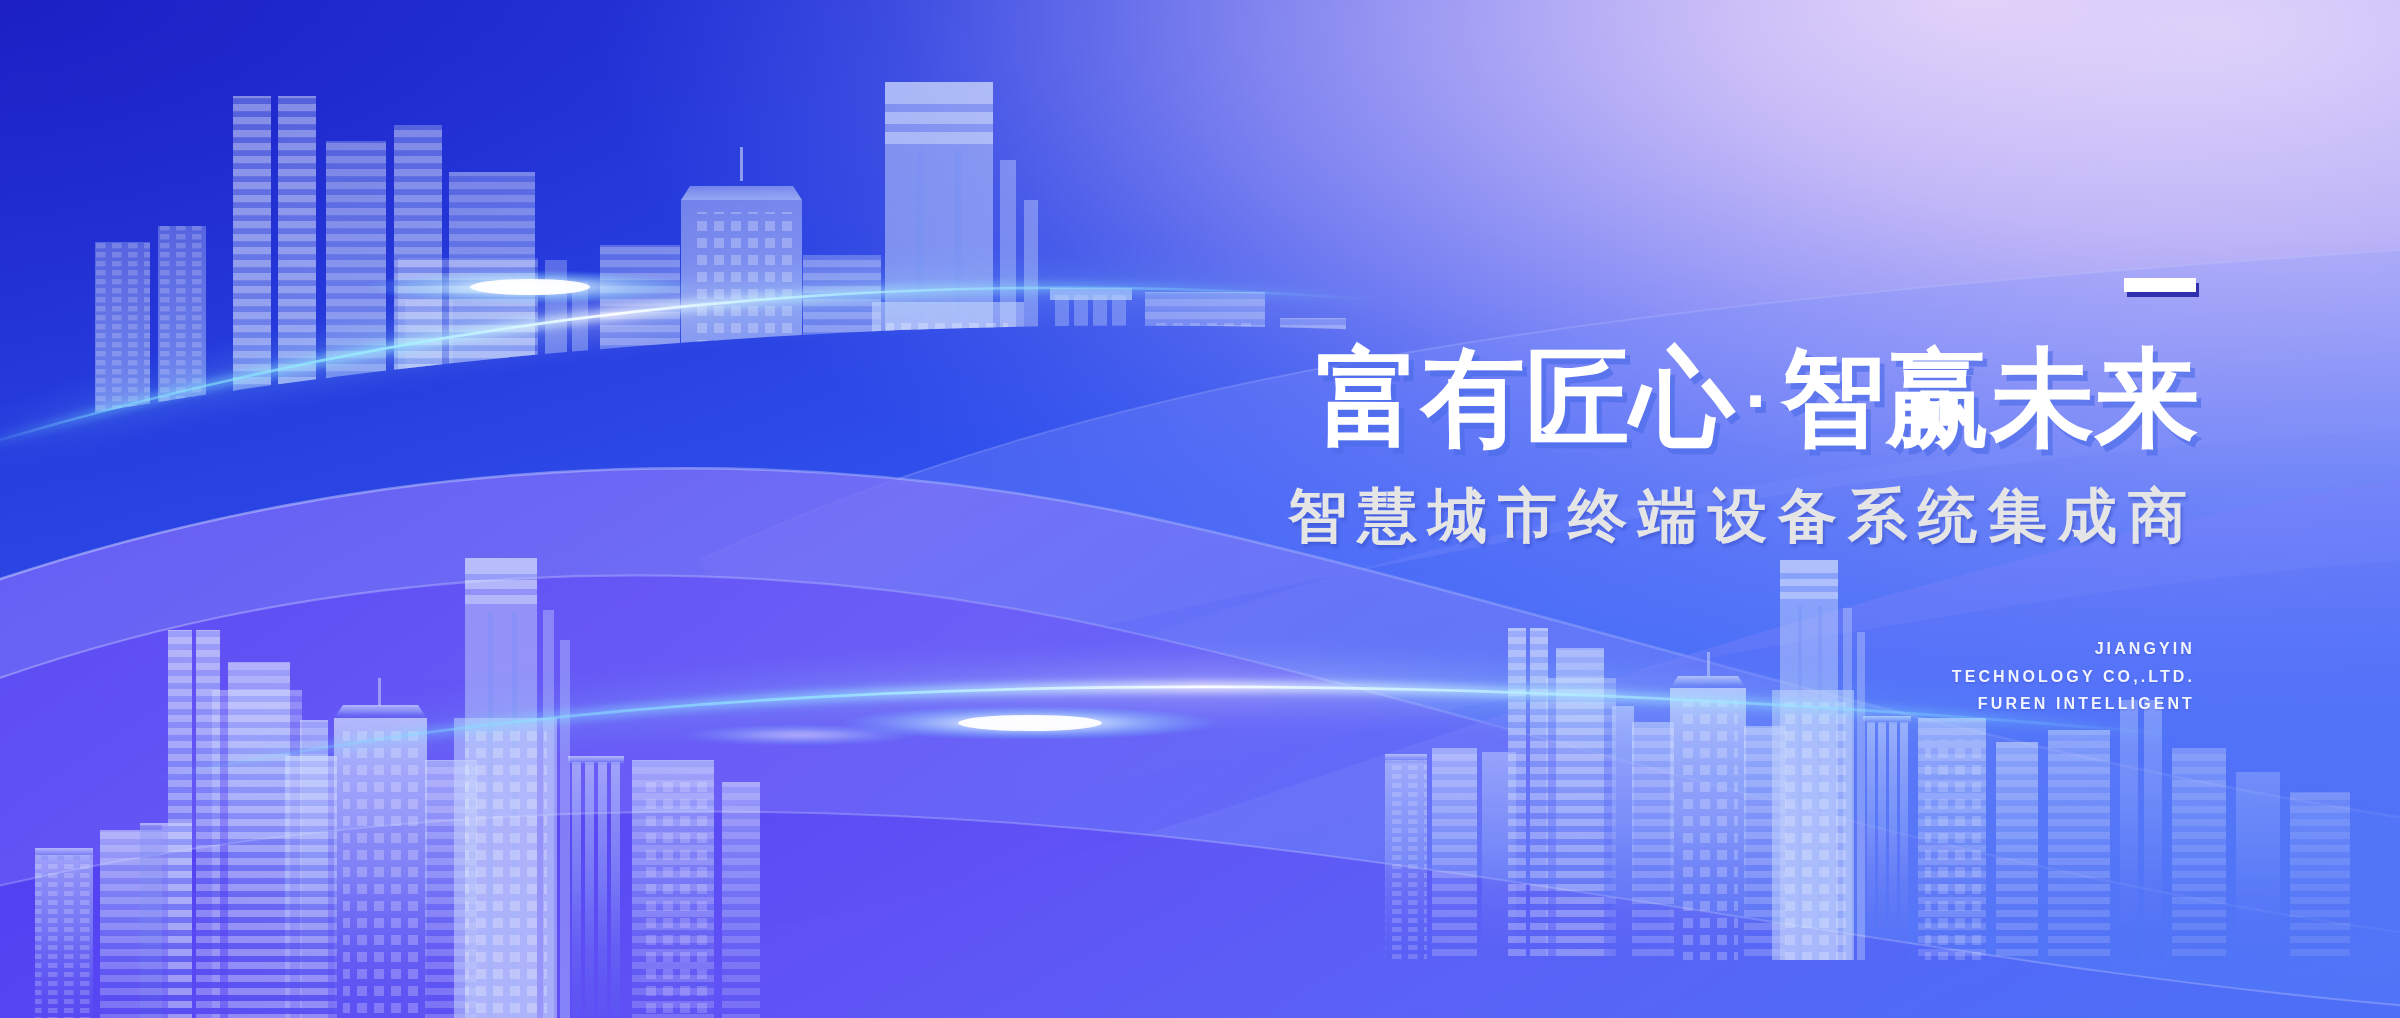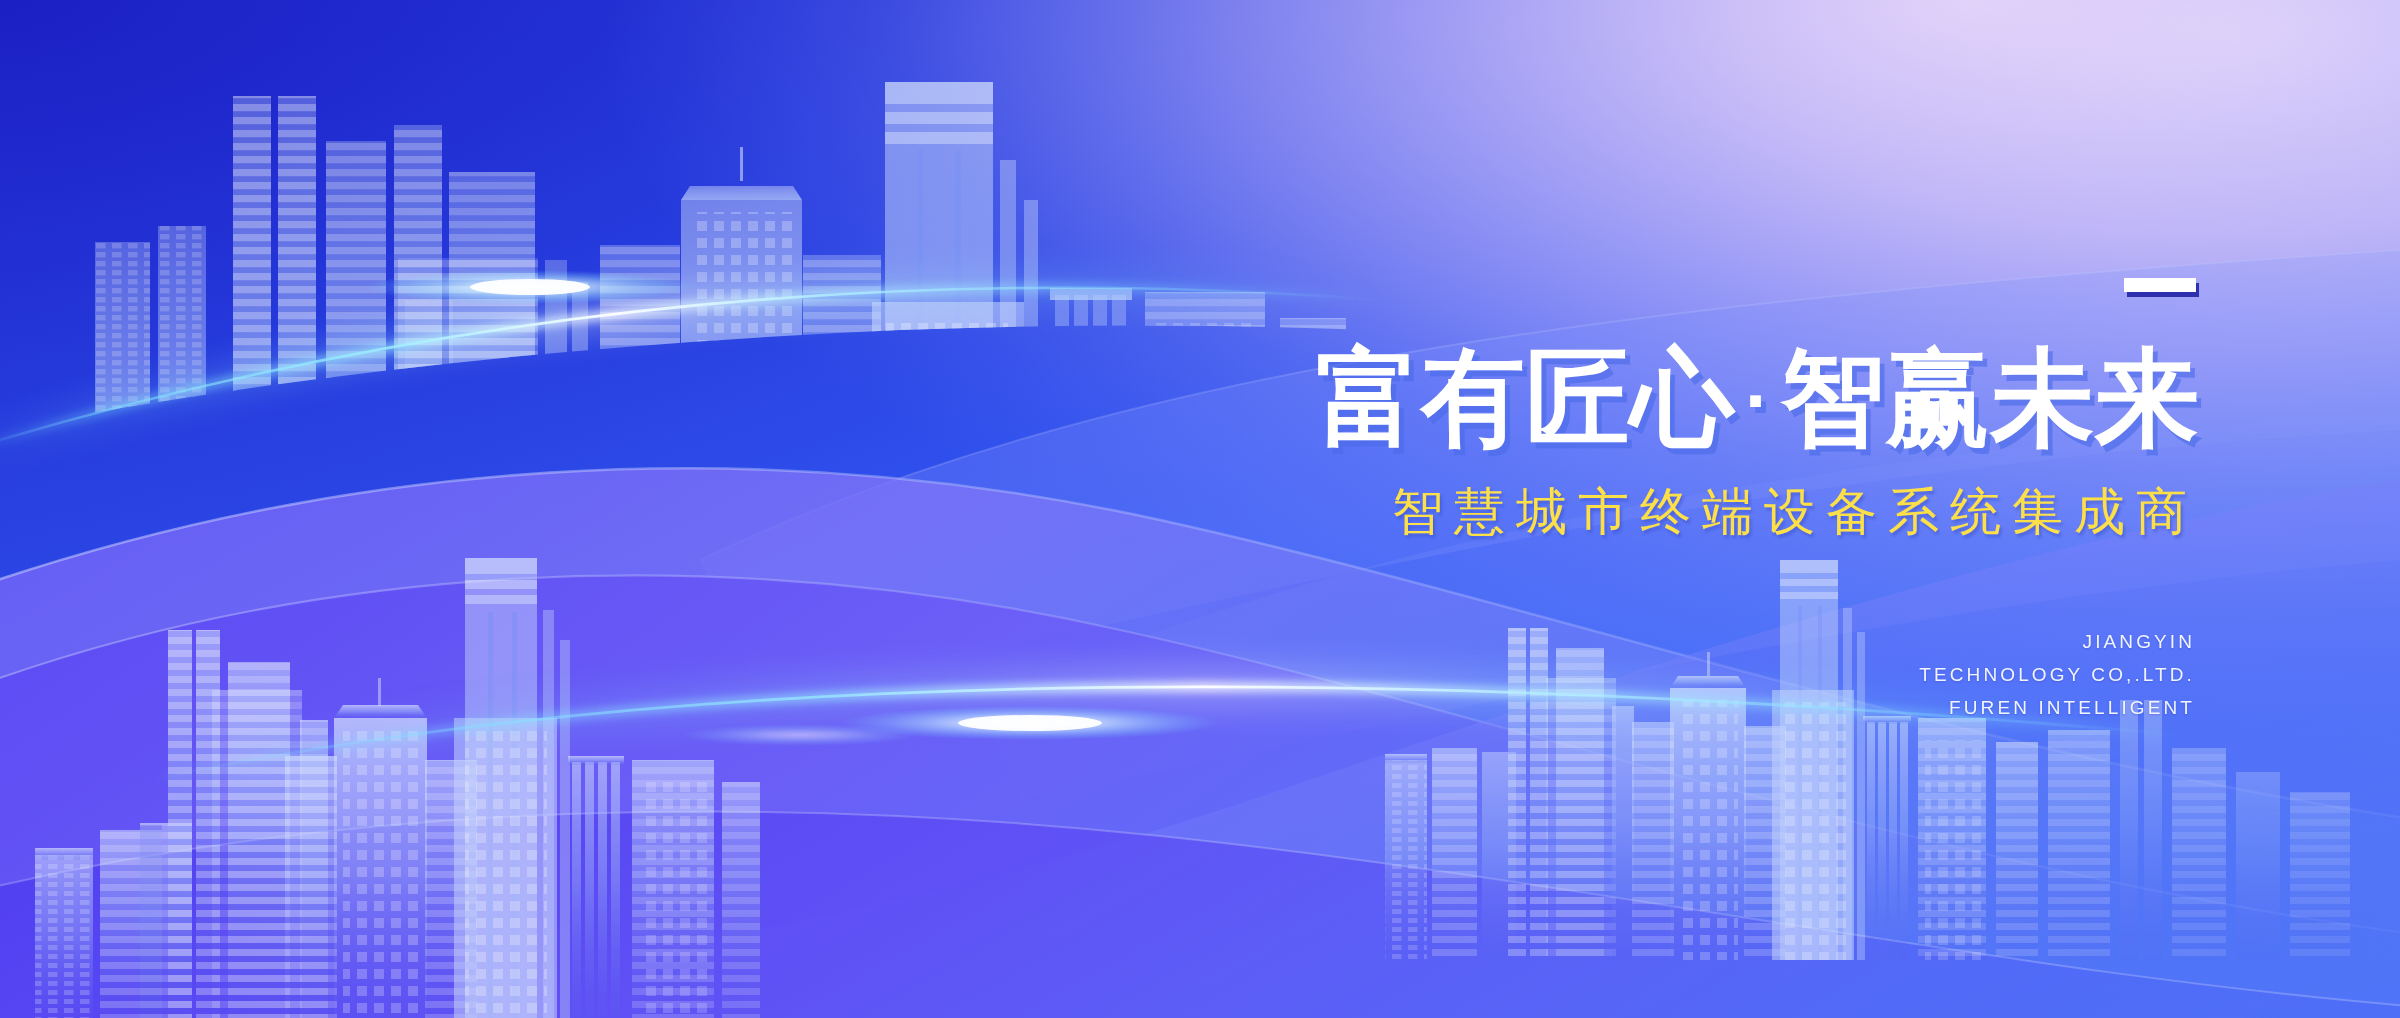"智慧城市终端设备系统集成商" #sub-title { color: #fde047 -> #e5e5e5; font-size: 51px -> 59px; font-weight: 400 -> 700 }
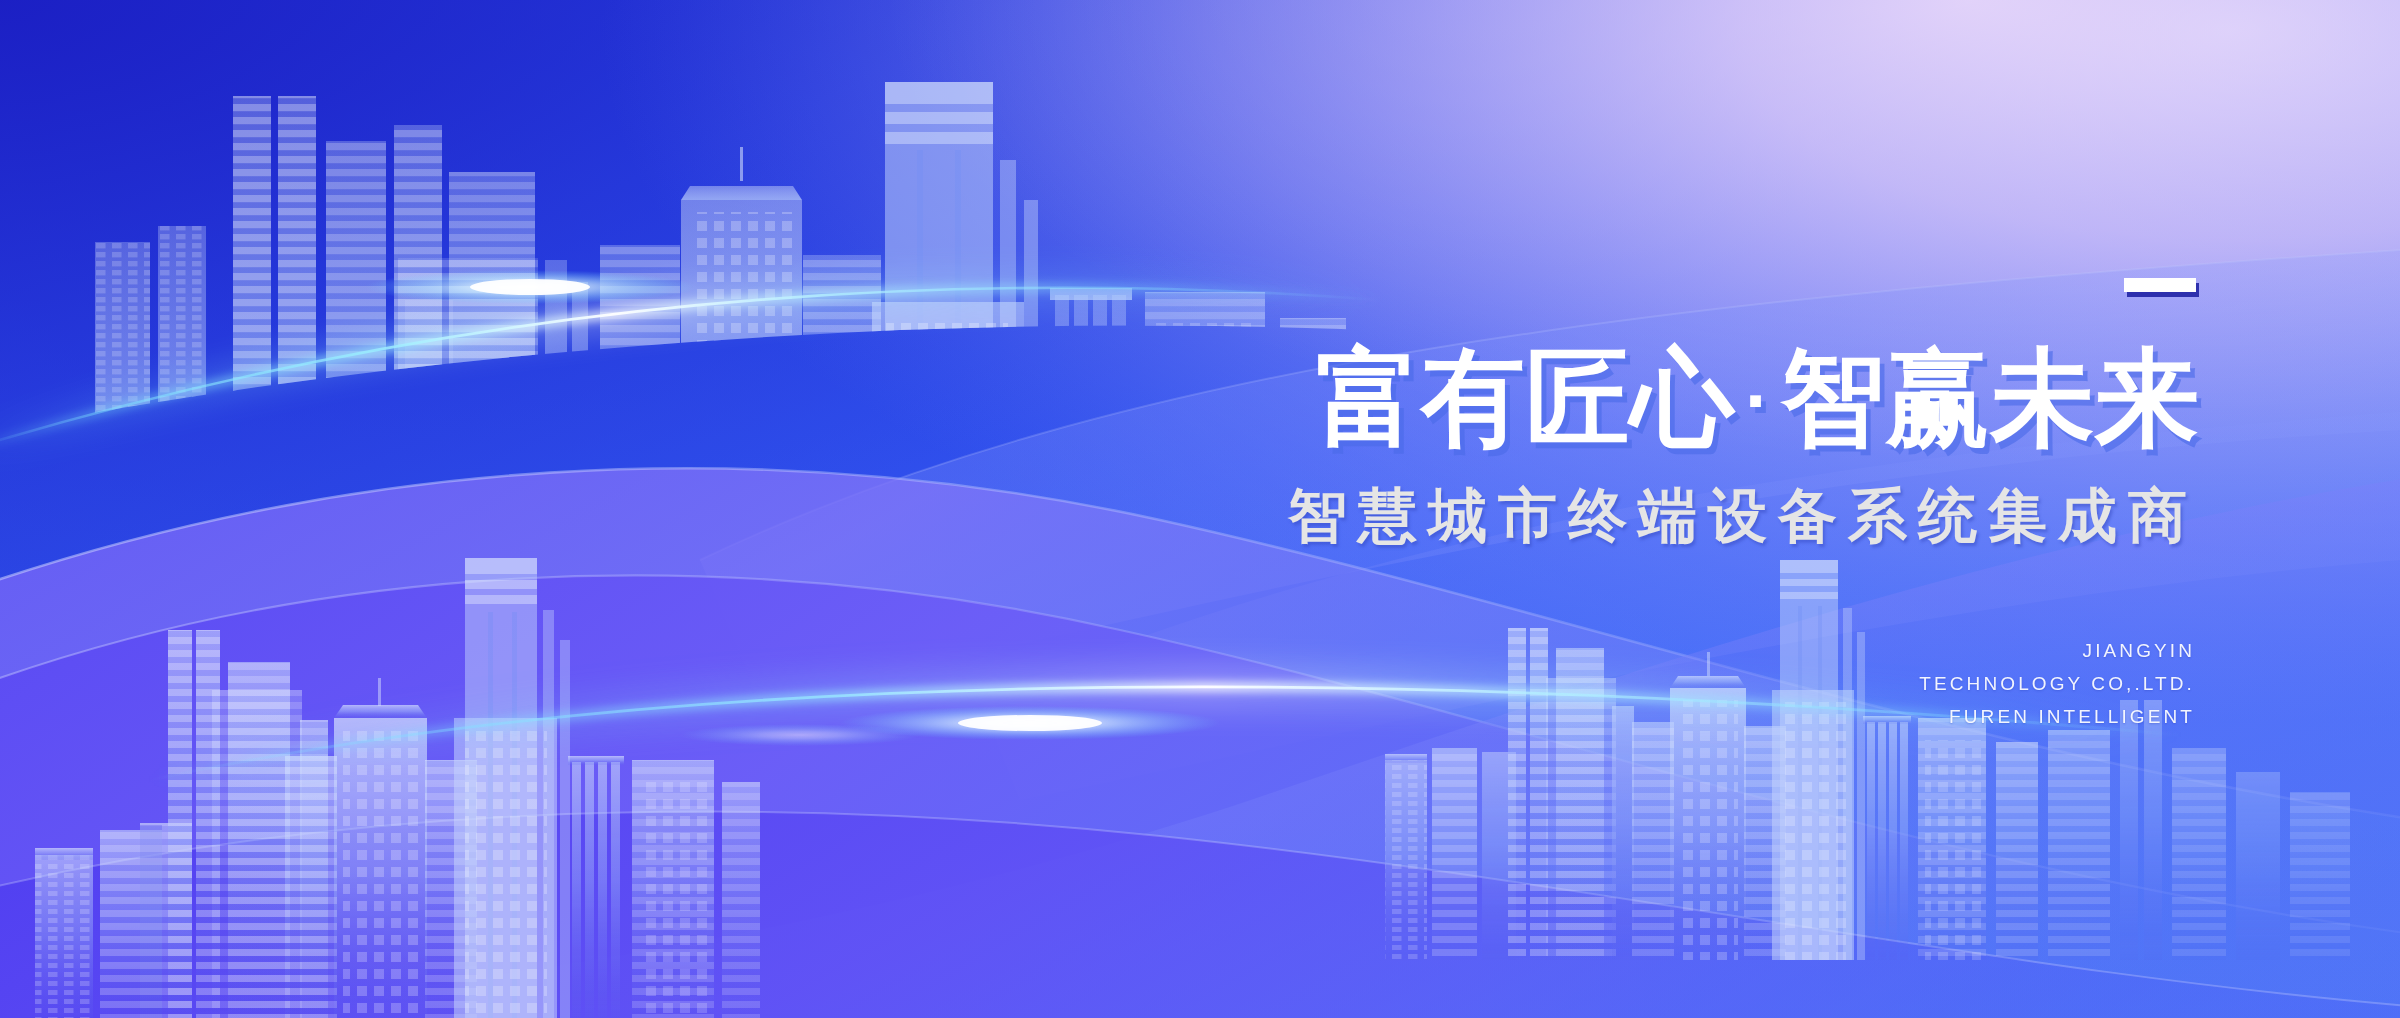"JIANGYIN" #company { font-size: 19px -> 16px; font-weight: 400 -> 700 }
